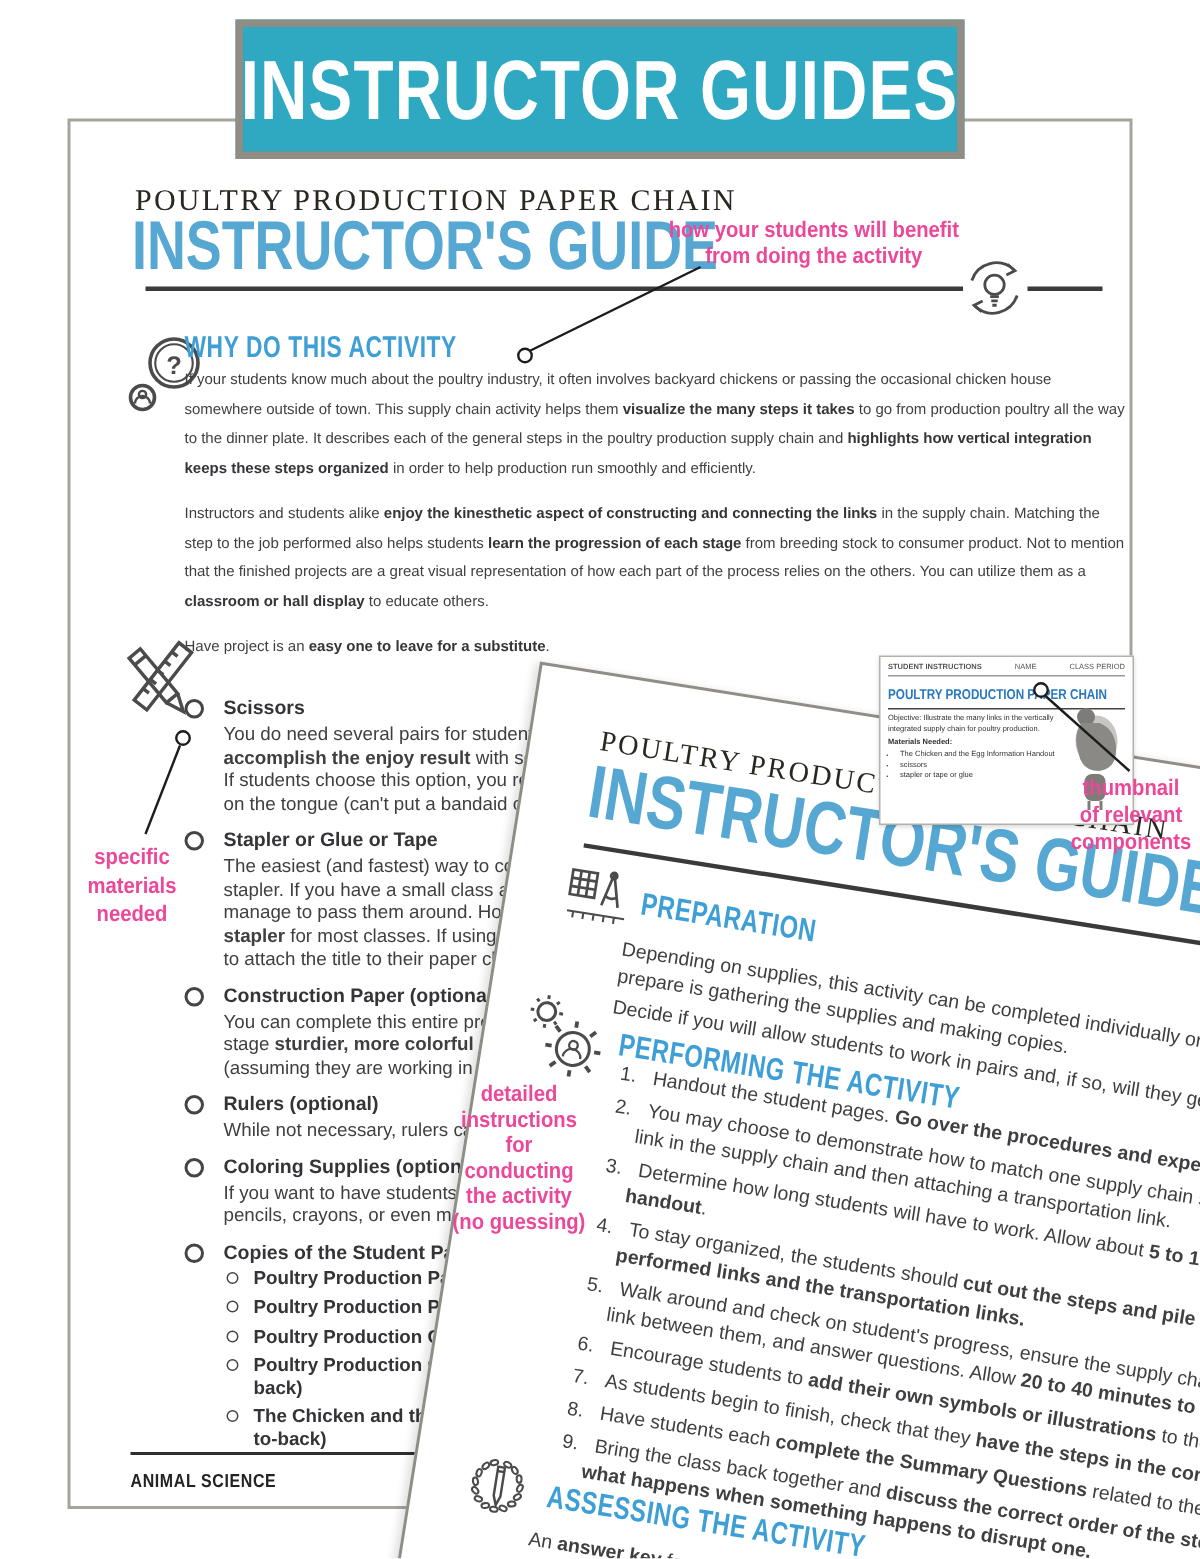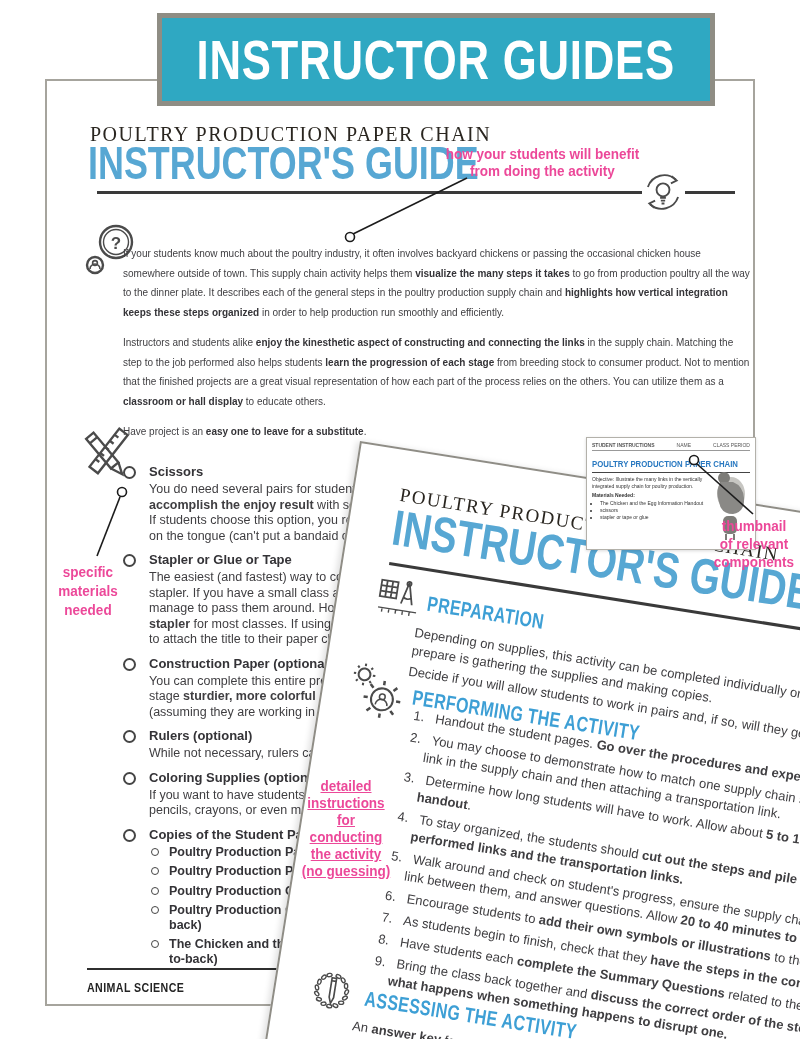"INSTRUCTOR GUIDES" #banner { width: 558px -> 486px }
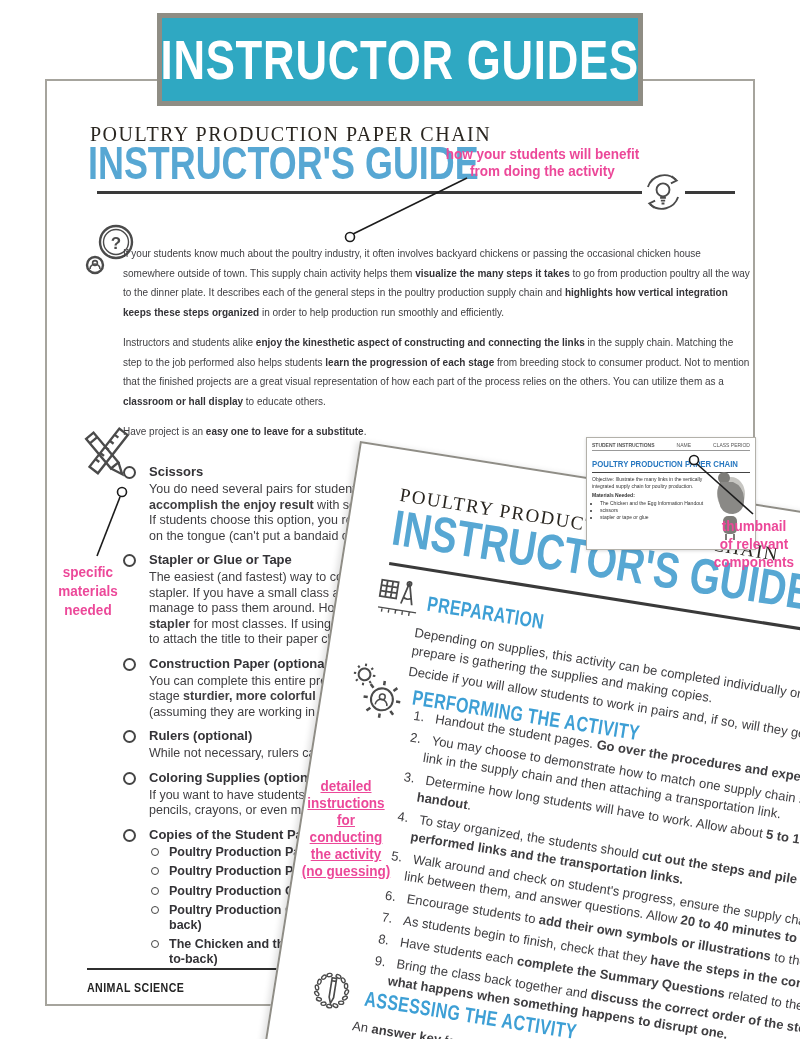"WHY DO THIS ACTIVITY" div.abs { html: none -> <div><span>WHY DO THIS ACTIVITY</span></div> }
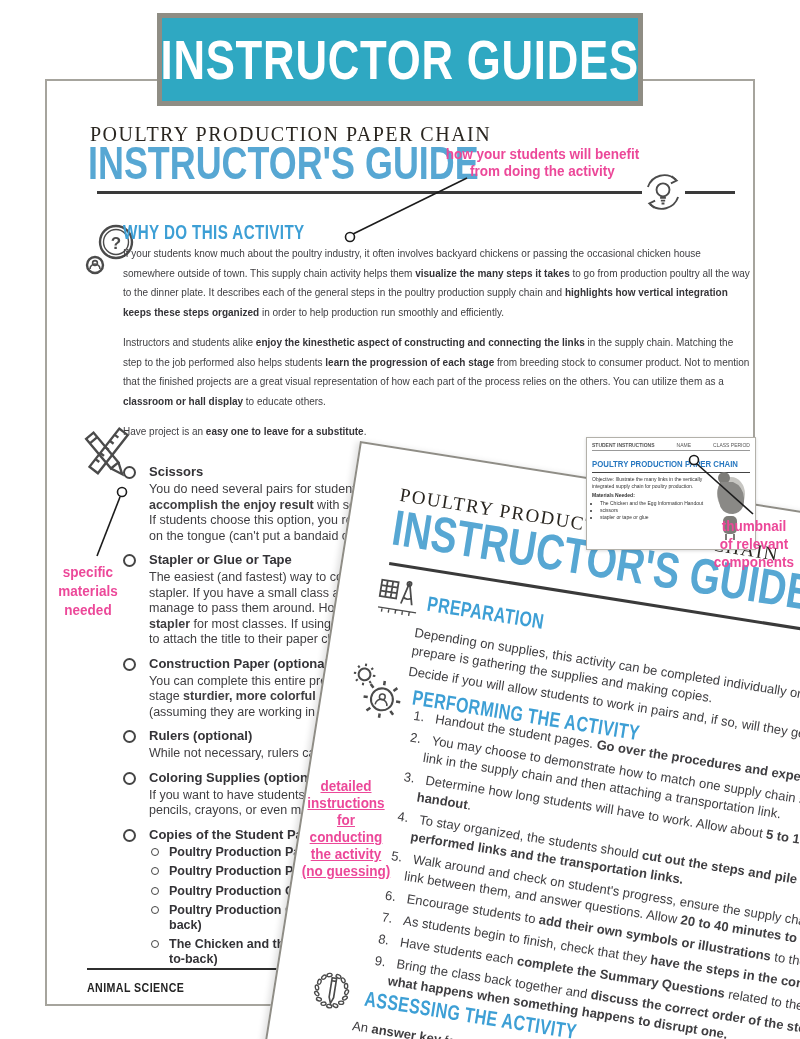"detailed" div.note { text-decoration: underline -> none; top: 777px -> 721px }
